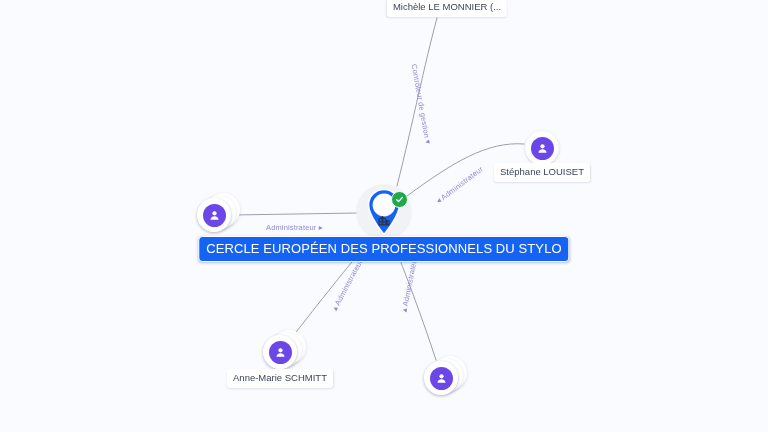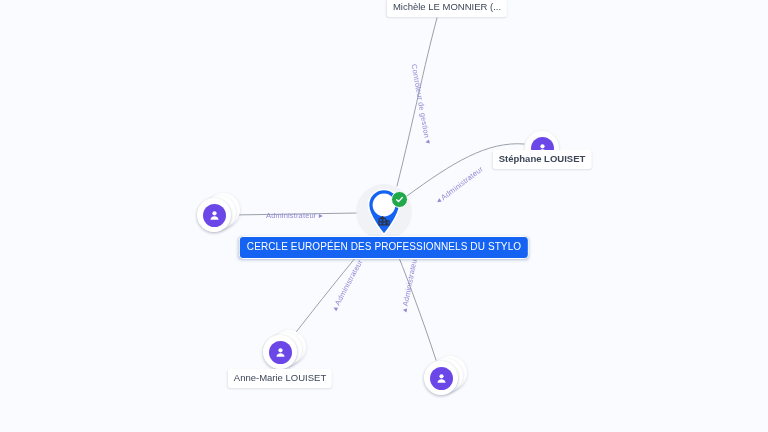"Stéphane LOUISET" div.node-label { font-weight: bold -> none; top: 150px -> 163px }
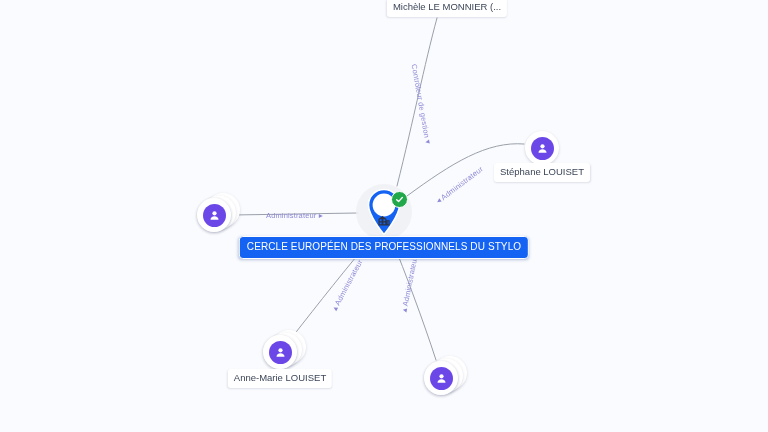"Administrateur ▸" div.edge-label { top: 215px -> 227px }
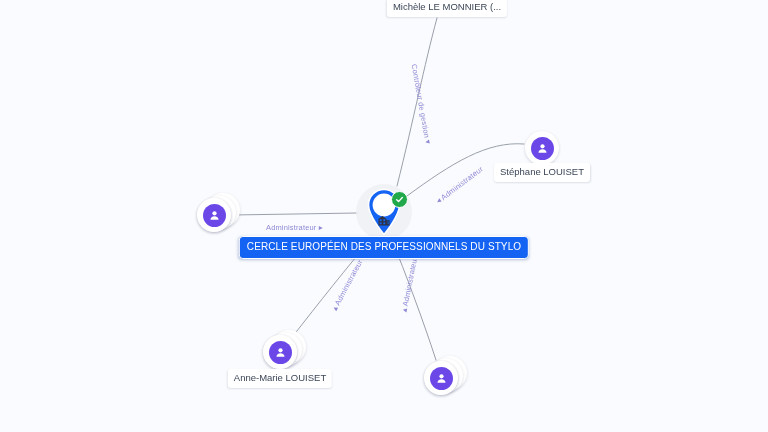"CERCLE EUROPÉEN DES PROFESSIONNELS DU" #company-label { font-size: 10px -> 13px }
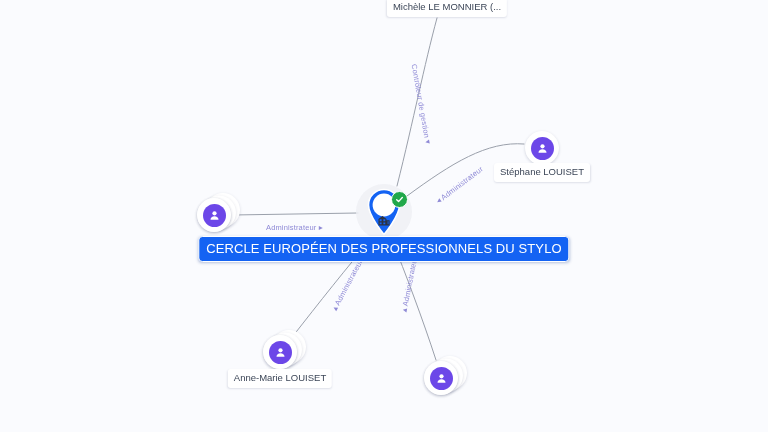"Anne-Marie LOUISET" div.node-label { text: LOUISET -> SCHMITT }
